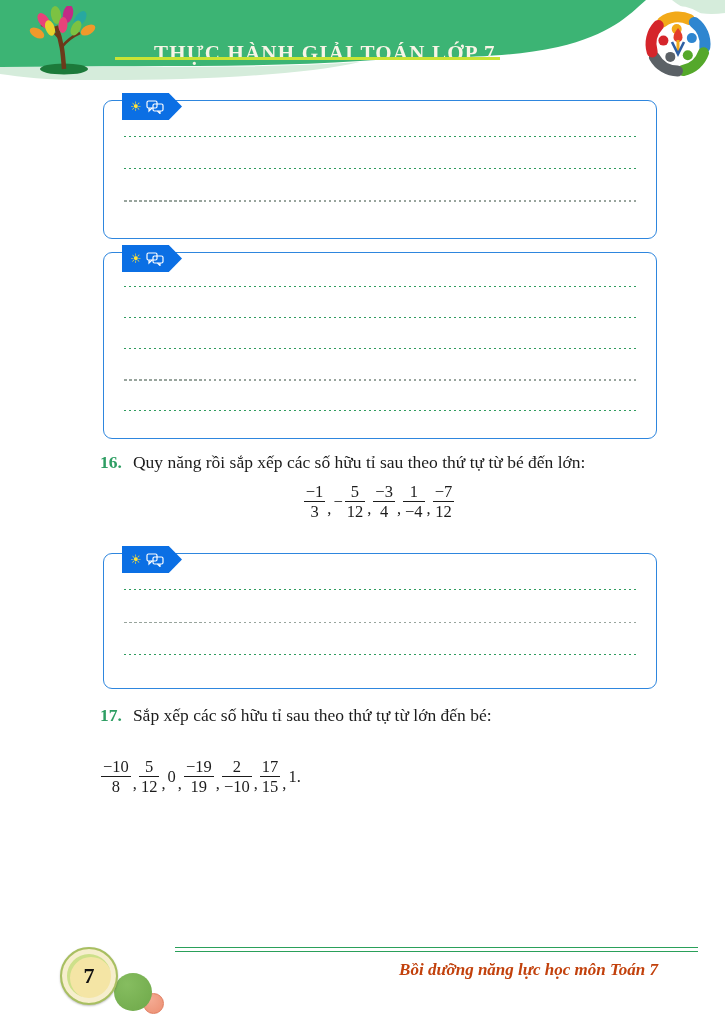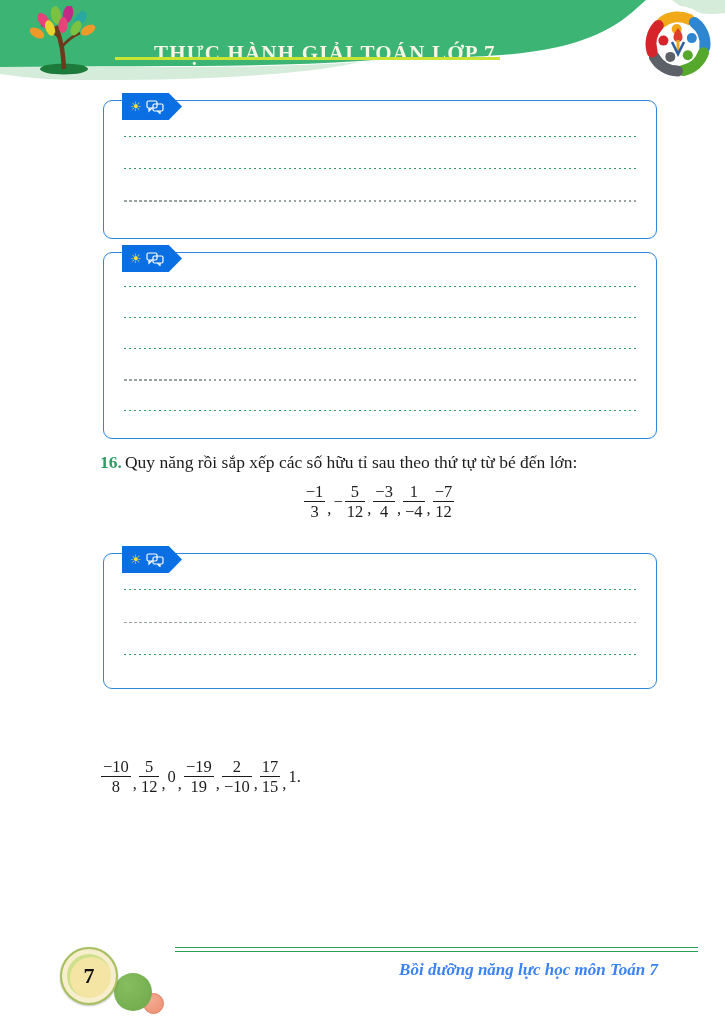"16." .problem .p-num { margin-right: 3px -> 11px }
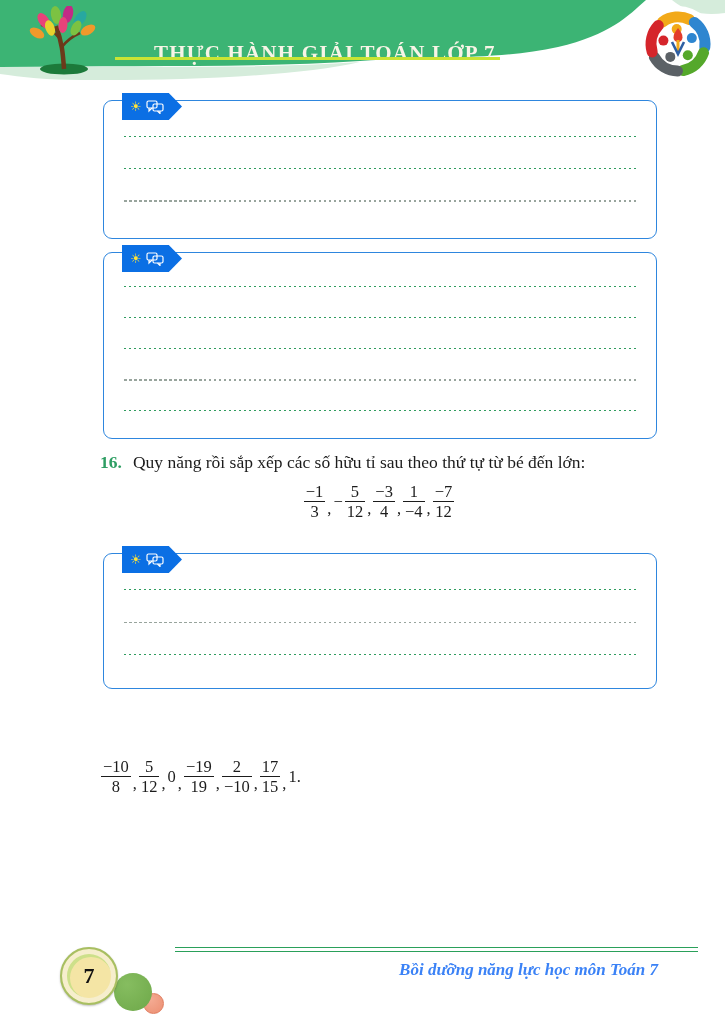"17. Sắp xếp các số" div.problem { html: none -> <div> <span>17.</span><span>Sắp xếp các số hữu tỉ sau theo thứ tự từ lớn đến bé:</span> </div> }
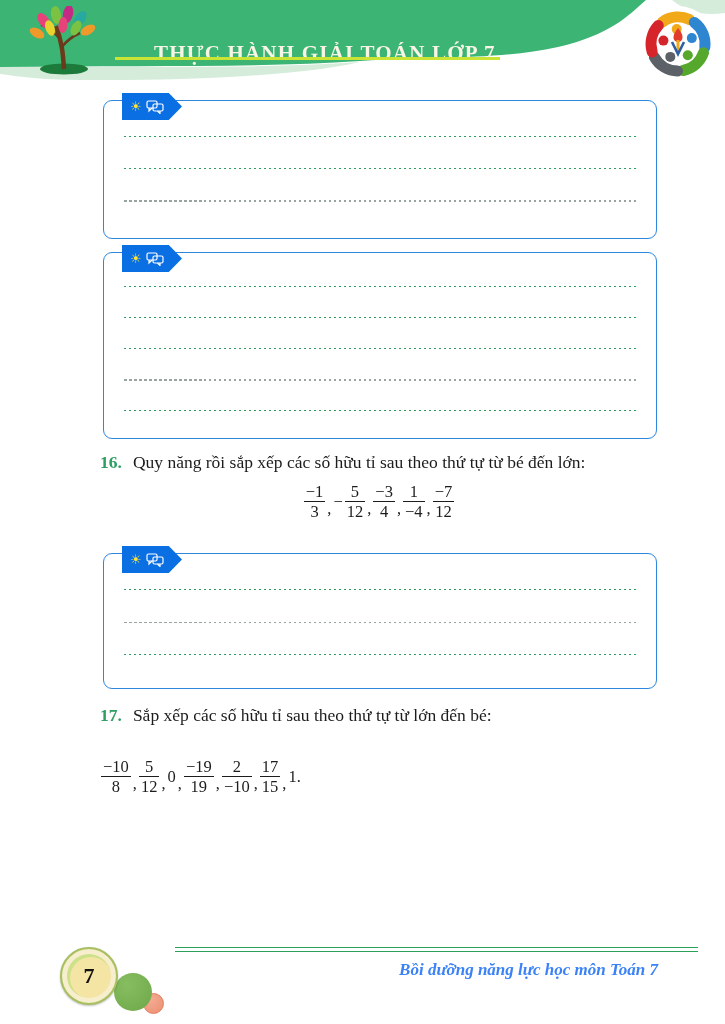"Bồi dưỡng năng lực học" .footer-book-title { color: #3b82f6 -> #c2410c }
